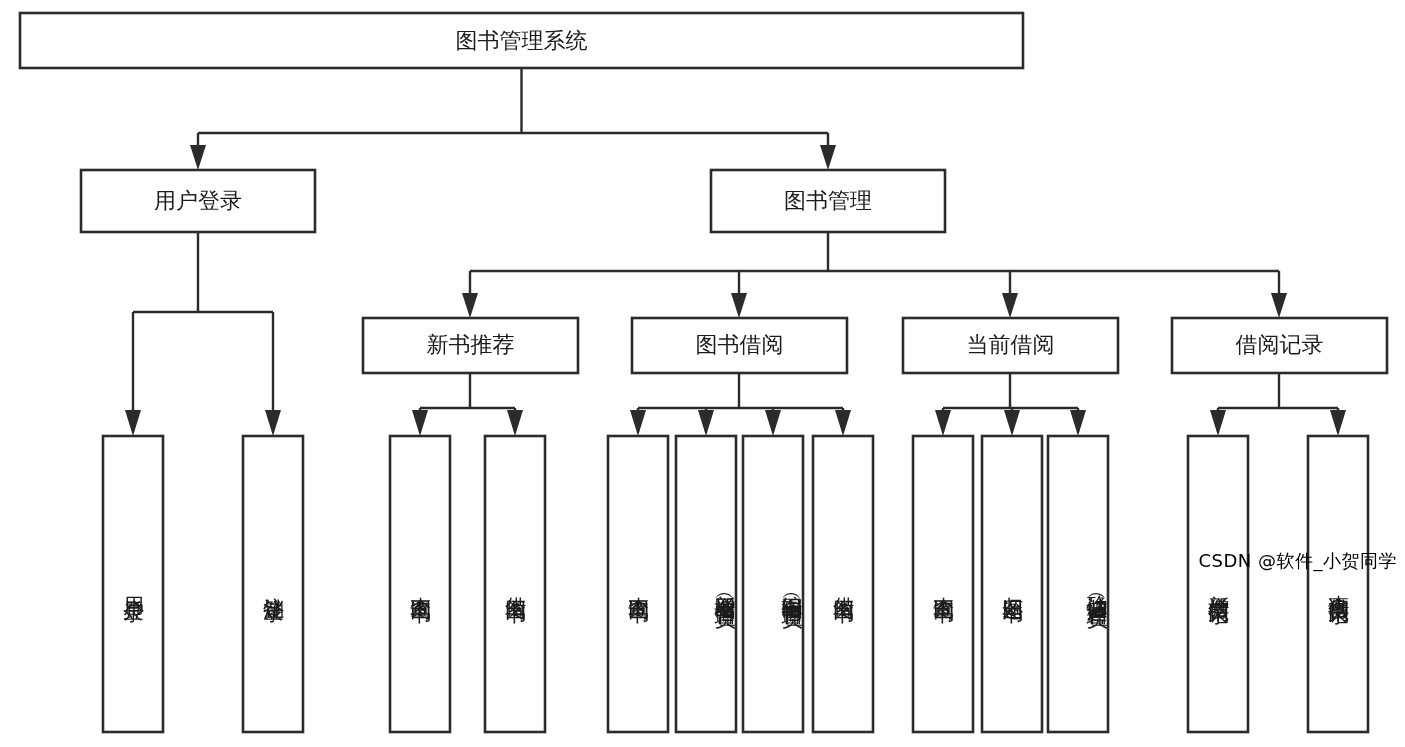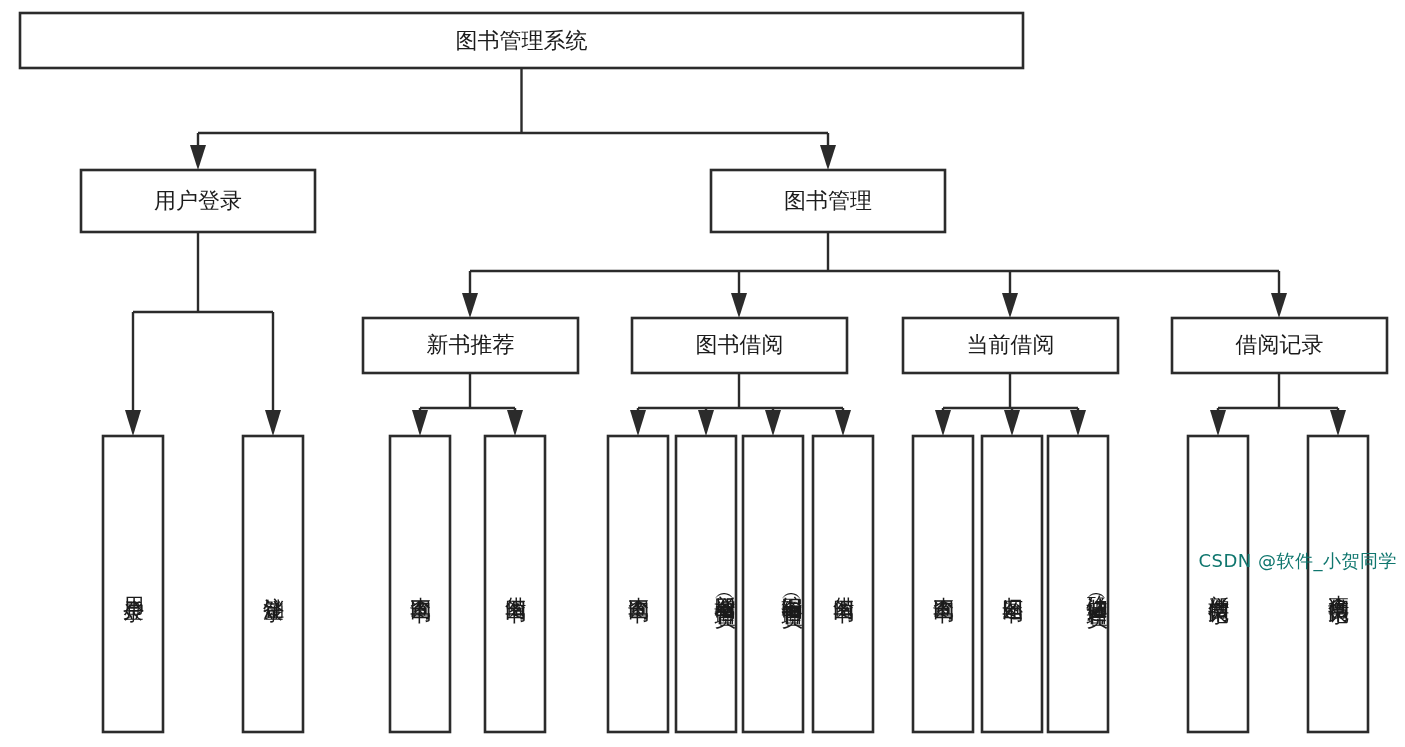"CSDN @软件_小贺同学" #watermark { color: #0f766e -> #000000 }
